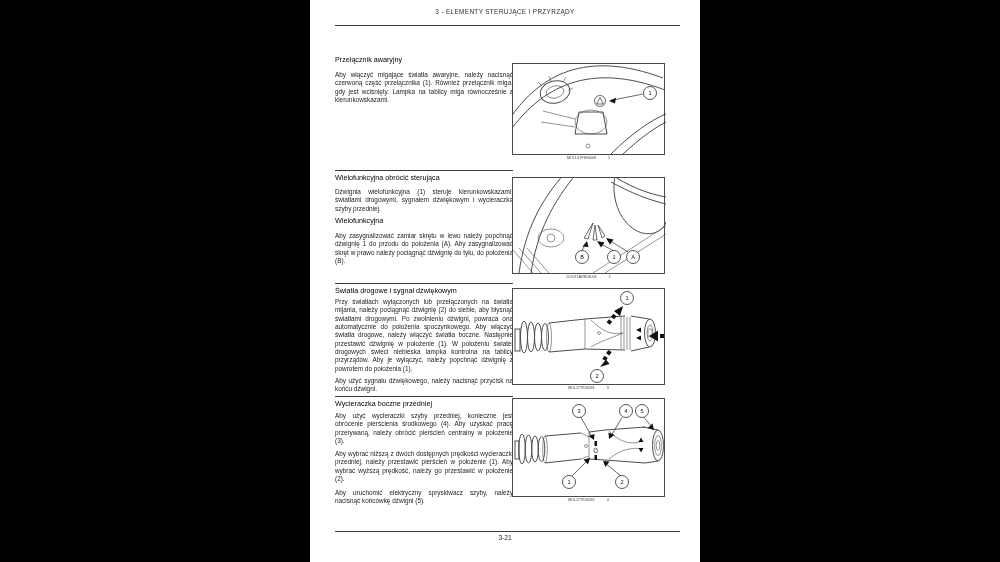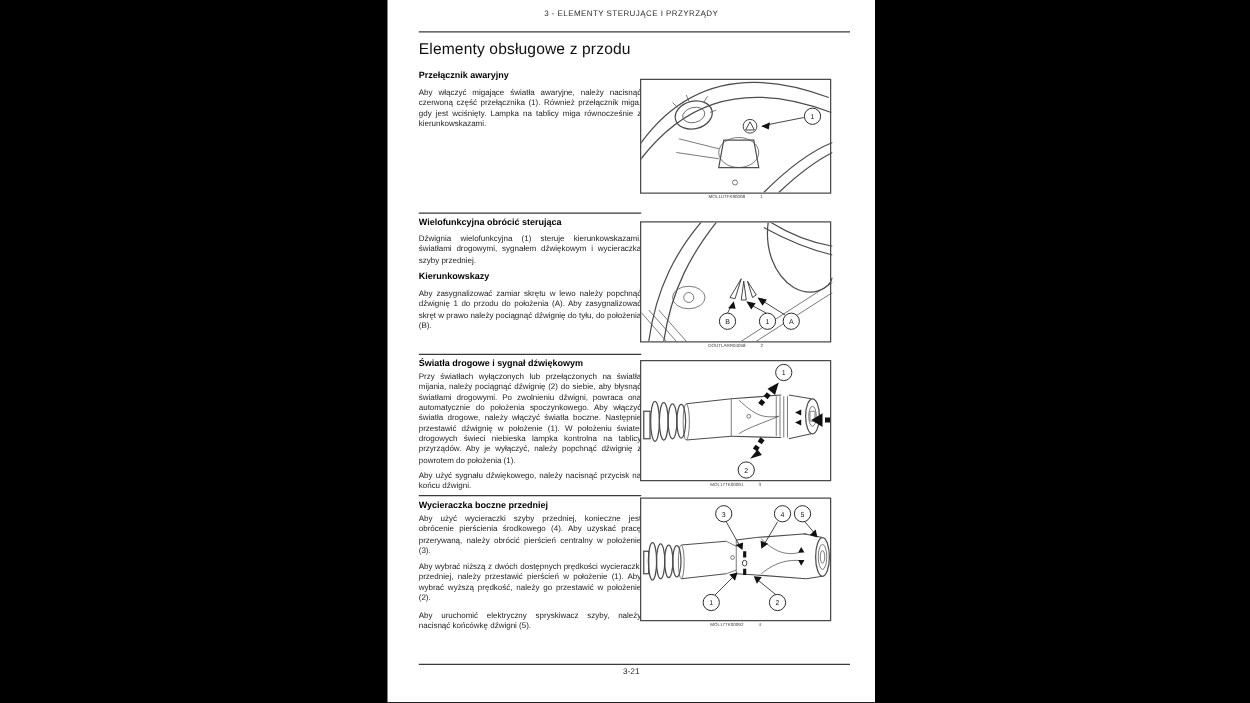"Elementy obsługowe z przodu" div.title { html: <div>Elementy obsługowe z przodu</div> -> none }
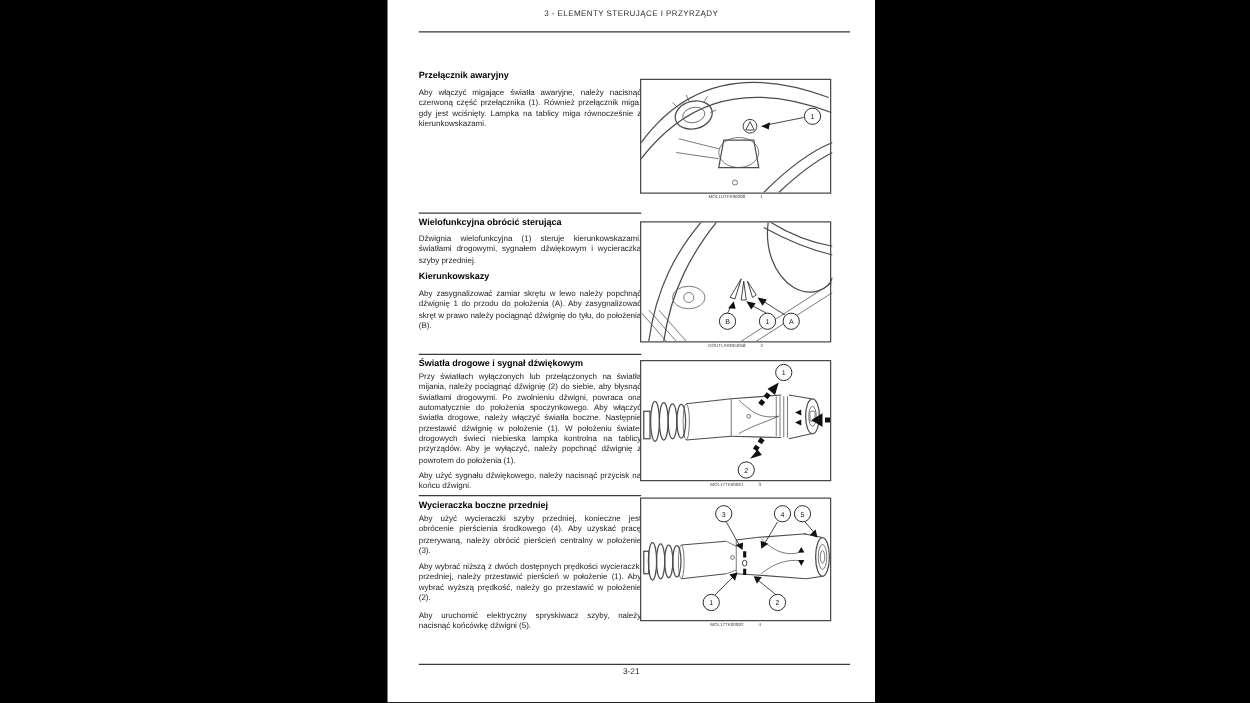"Przełącznik awaryjny" .shead { font-weight: bold -> normal }
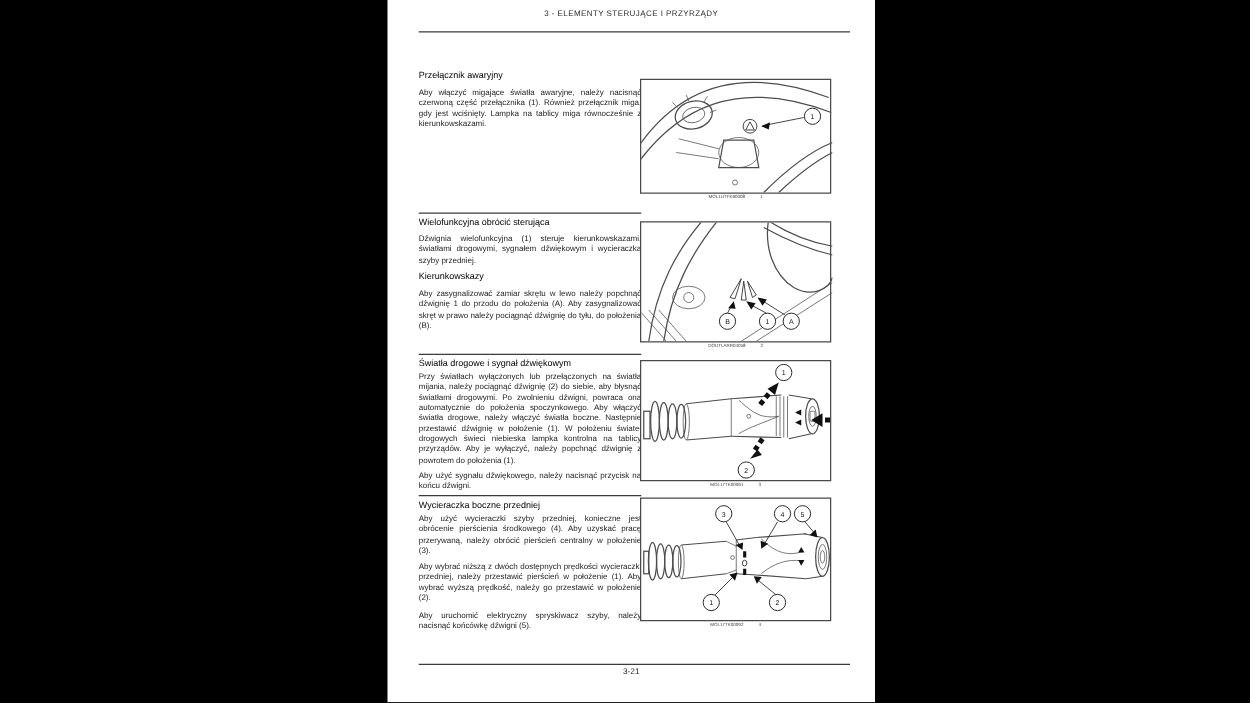"Kierunkowskazy" div.shead { text: Kierunkowskazy -> Wielofunkcyjna }
